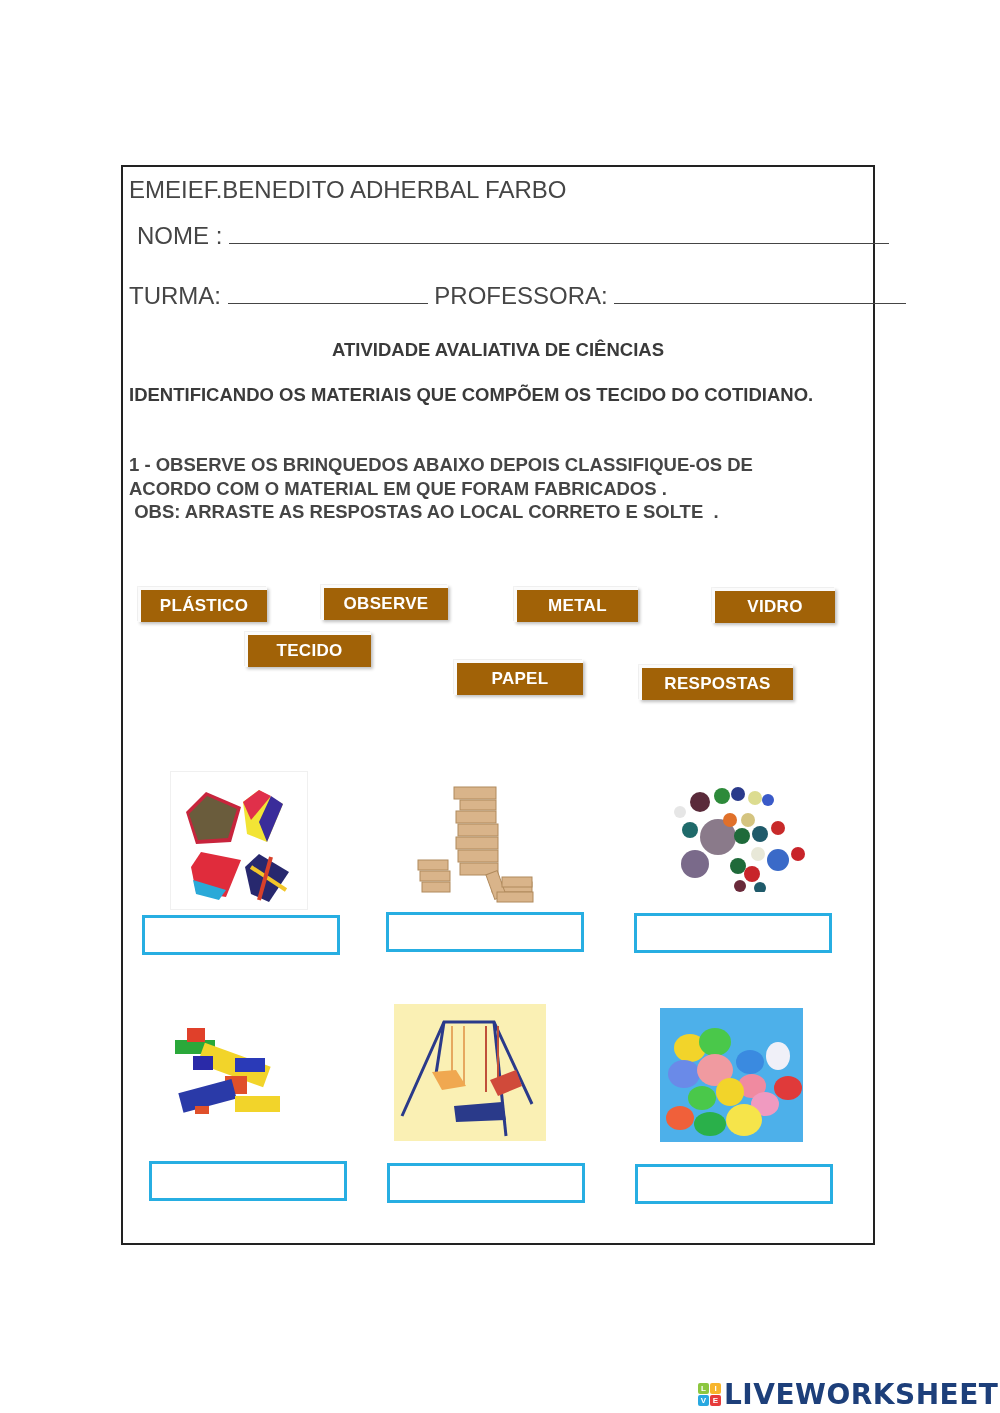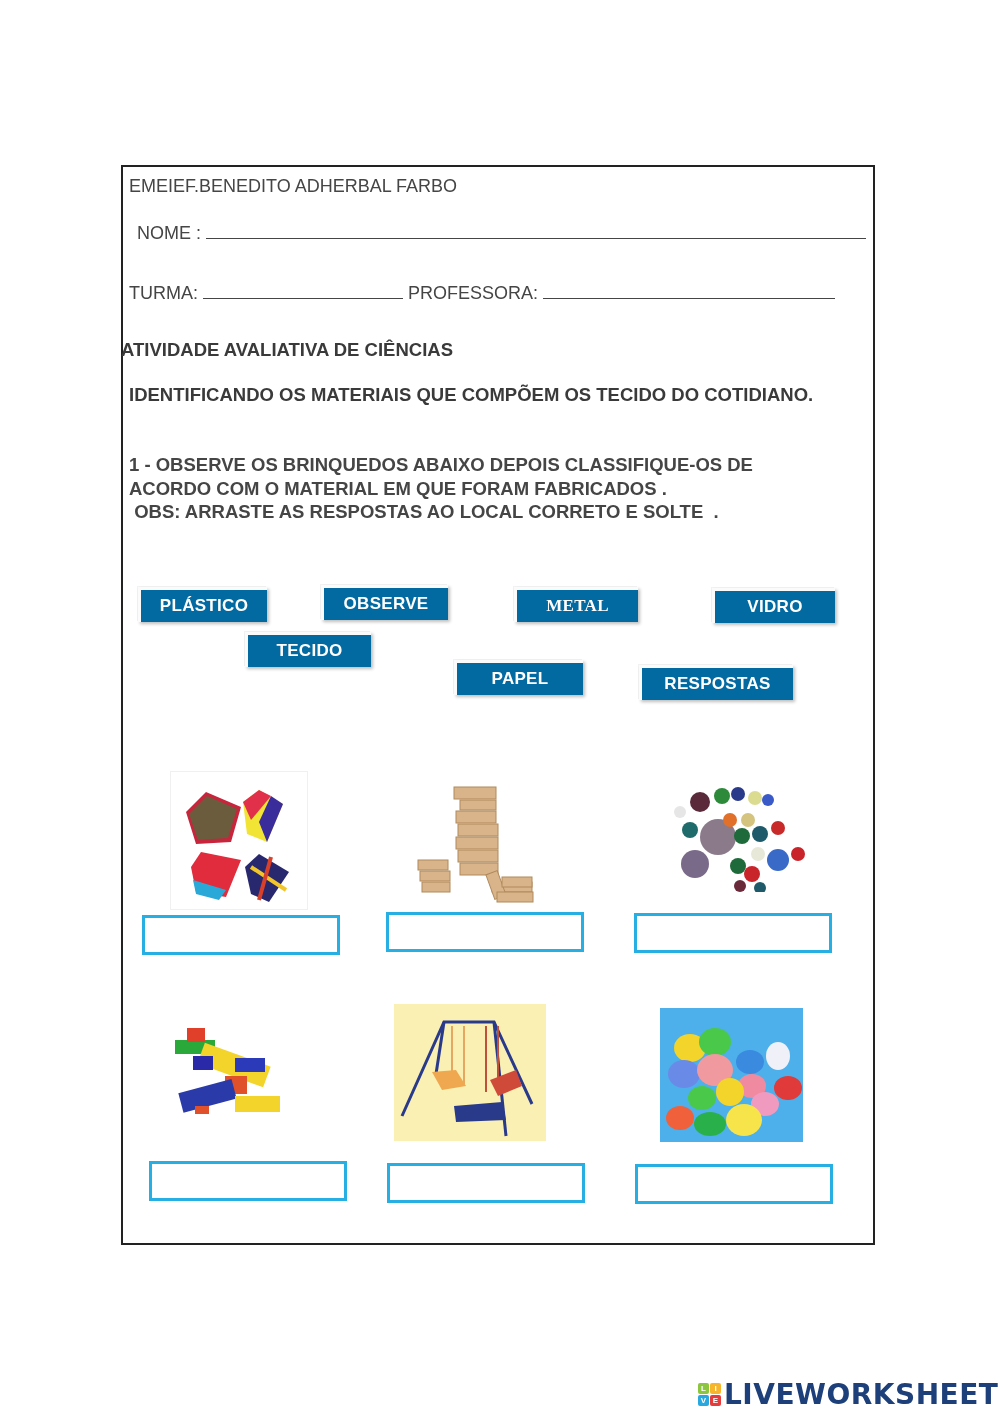"EMEIEF.BENEDITO ADHERBAL FARBO" .line { font-size: 18px -> 24px }
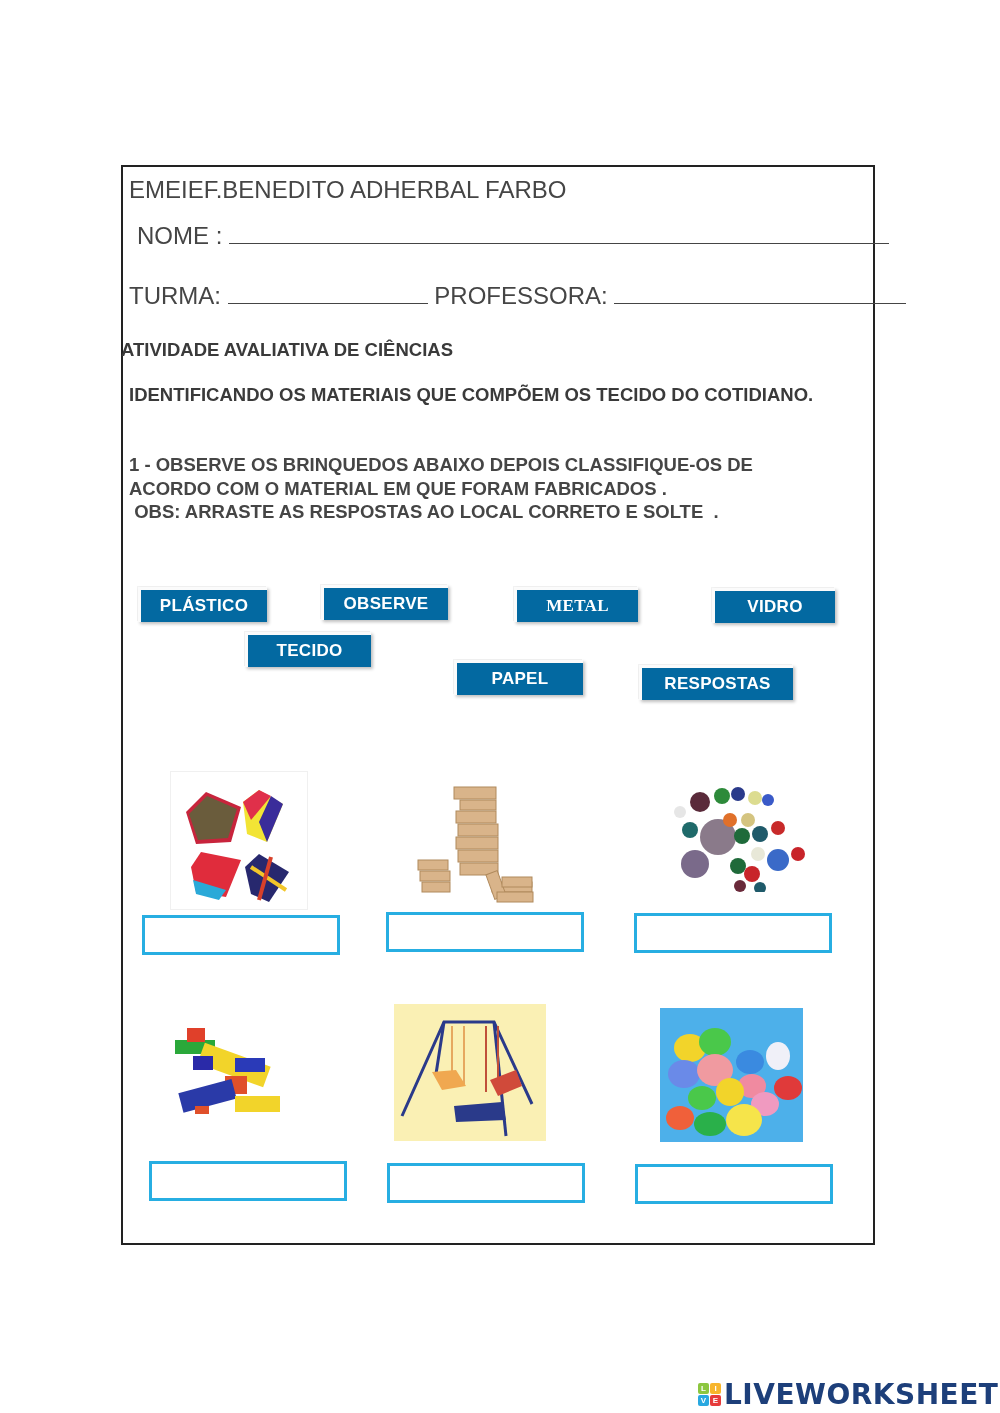"ATIVIDADE AVALIATIVA DE CIÊNCIAS" .title { text-align: left -> center }
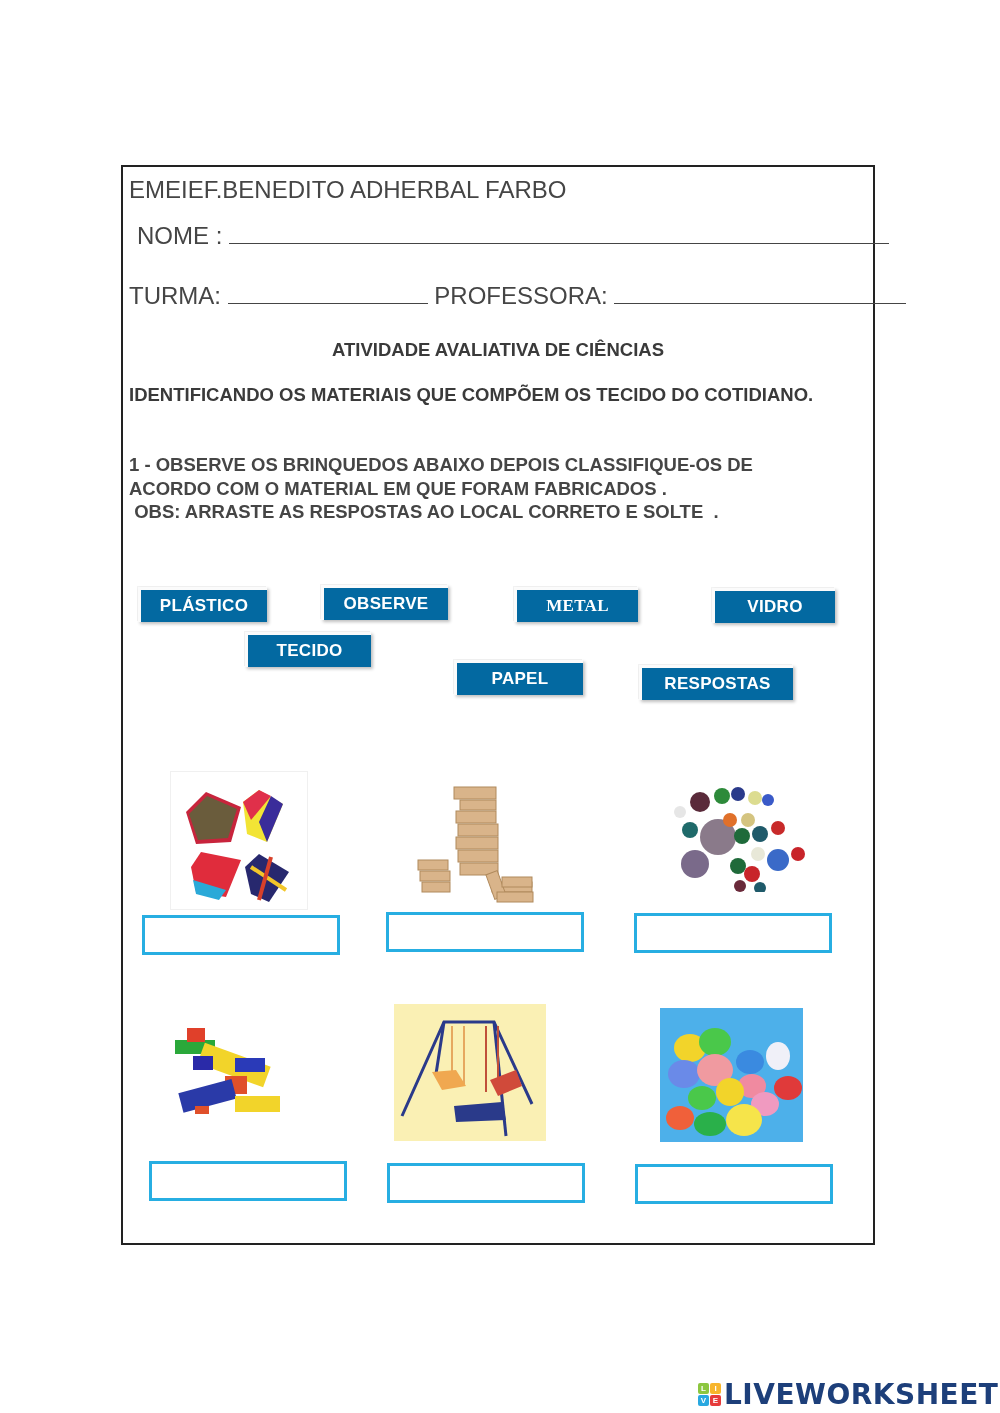"PLÁSTICO" .chip { background: #0369a1 -> #a16207 }
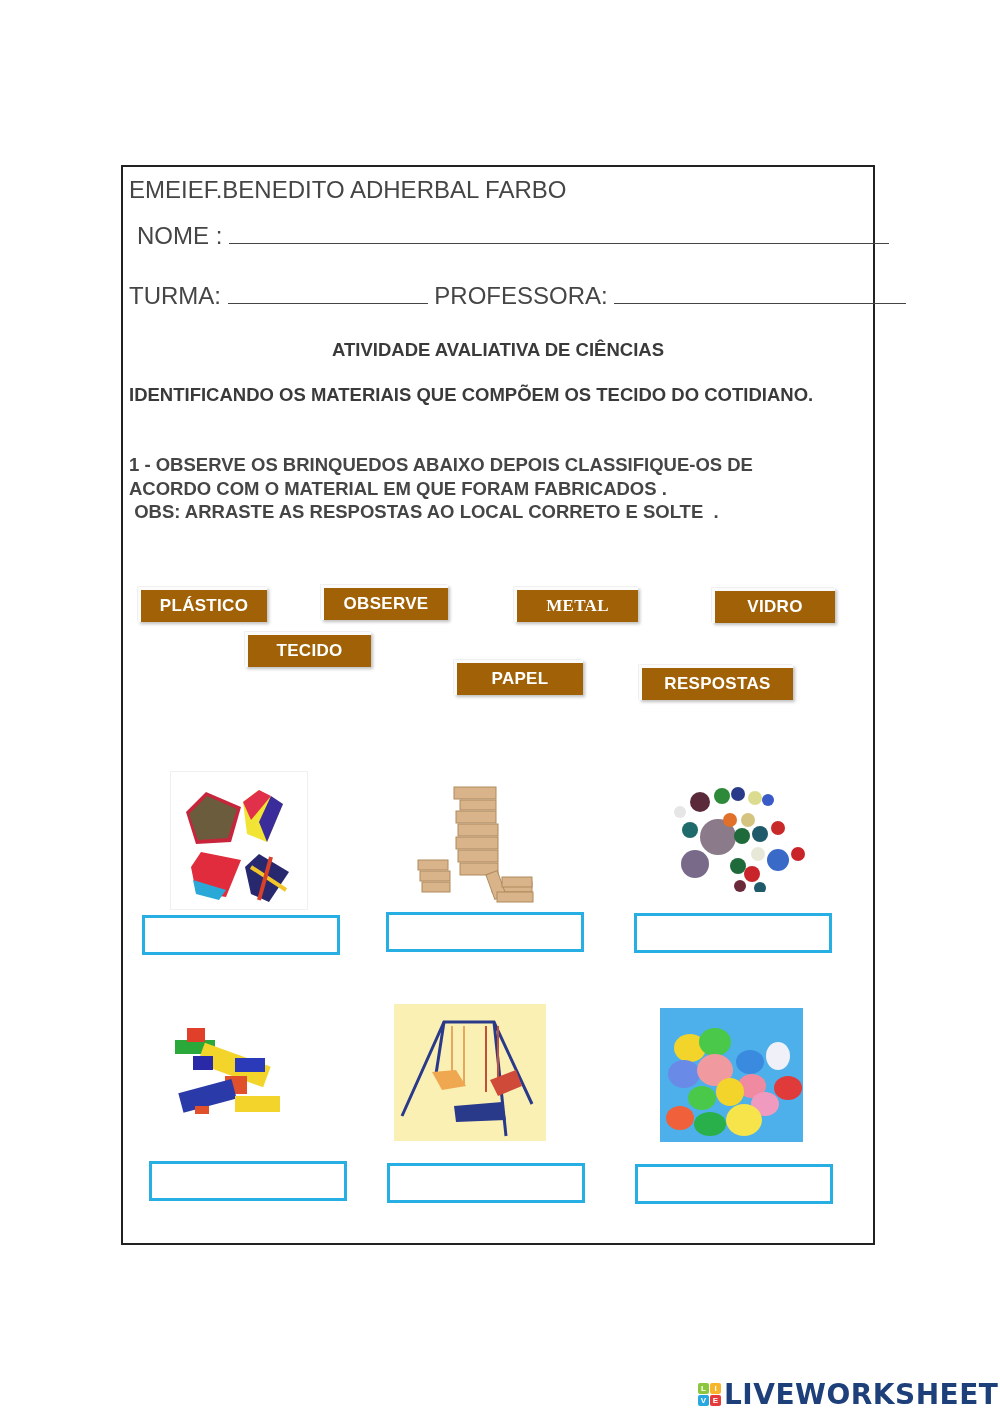"METAL" div.chip { font-family: Liberation Serif, serif -> none }
